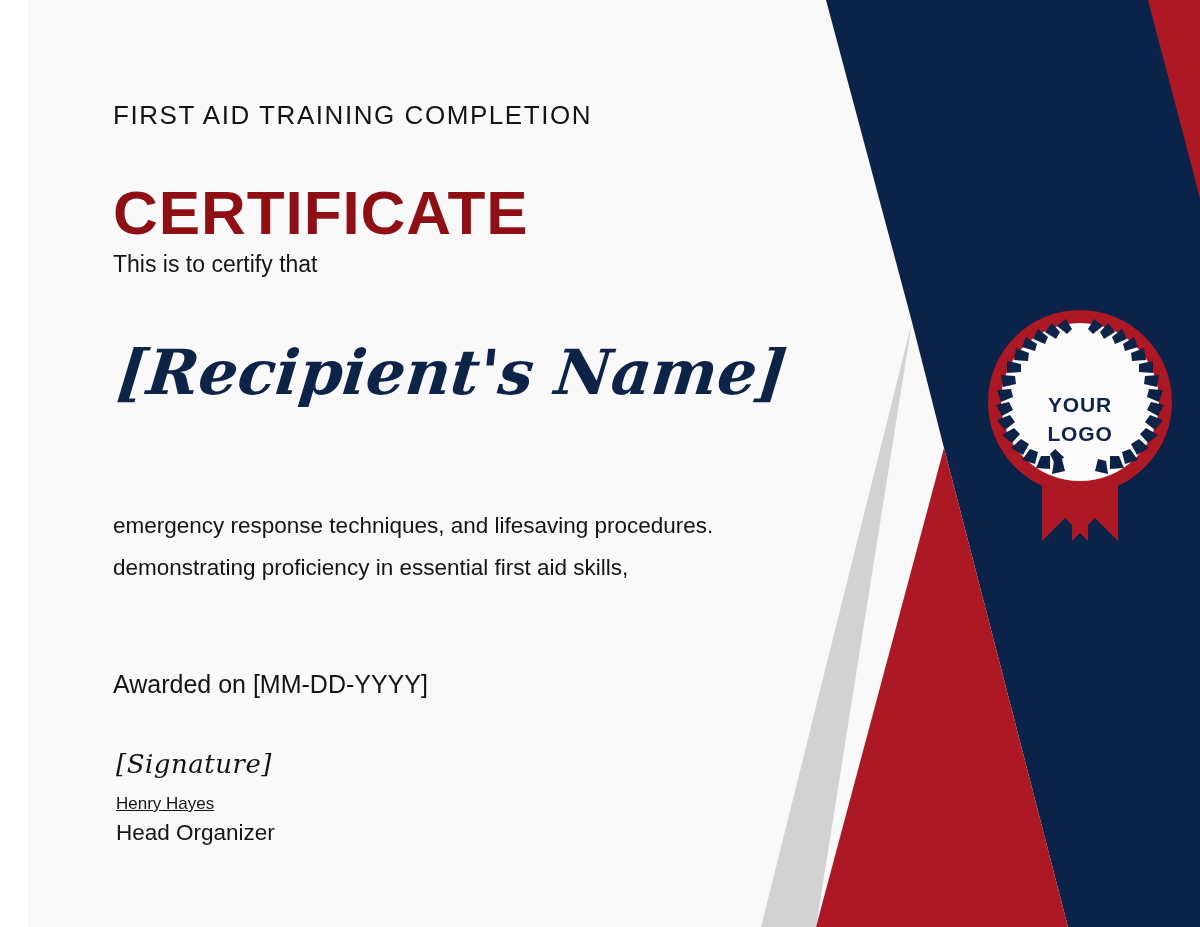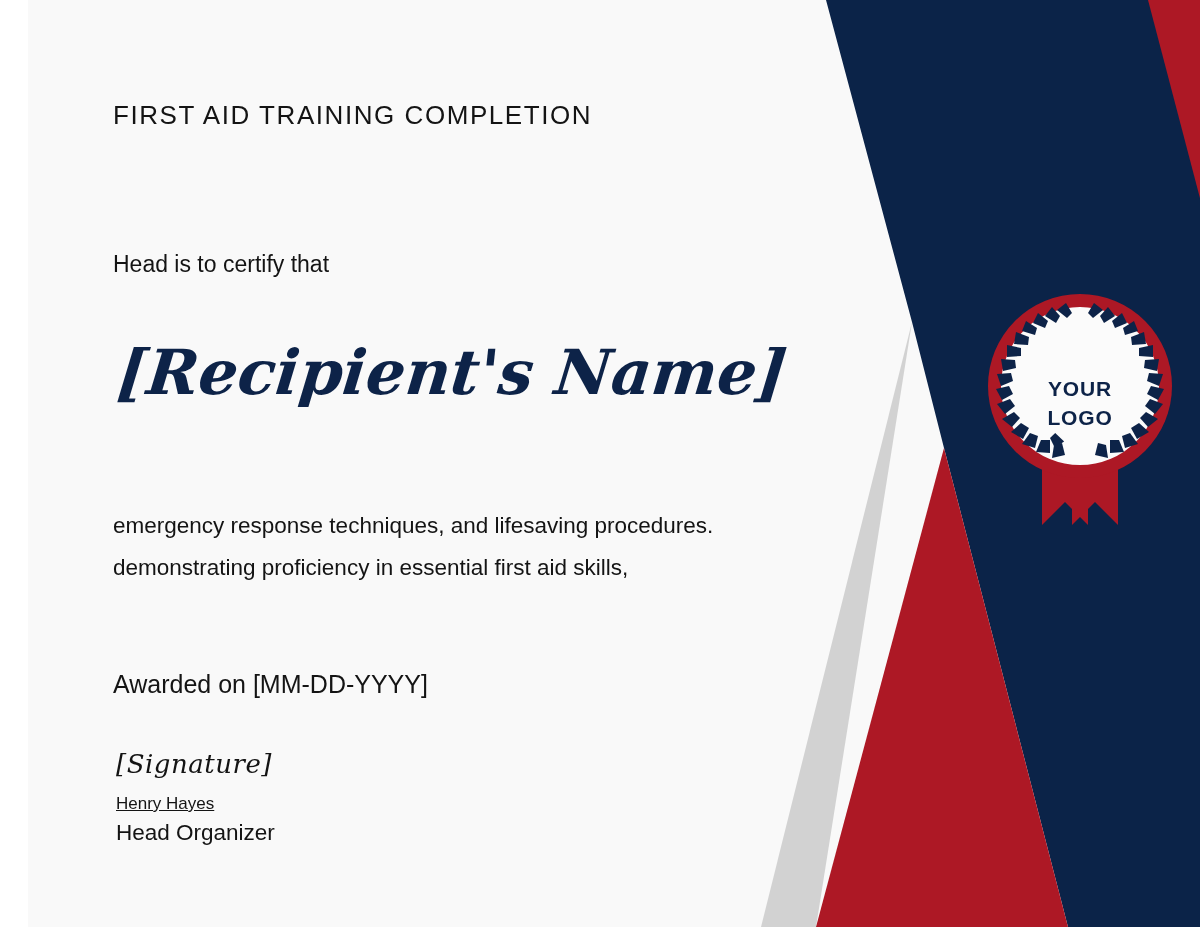"CERTIFICATE" h1.headline { html: none -> <h1>CERTIFICATE</h1> }
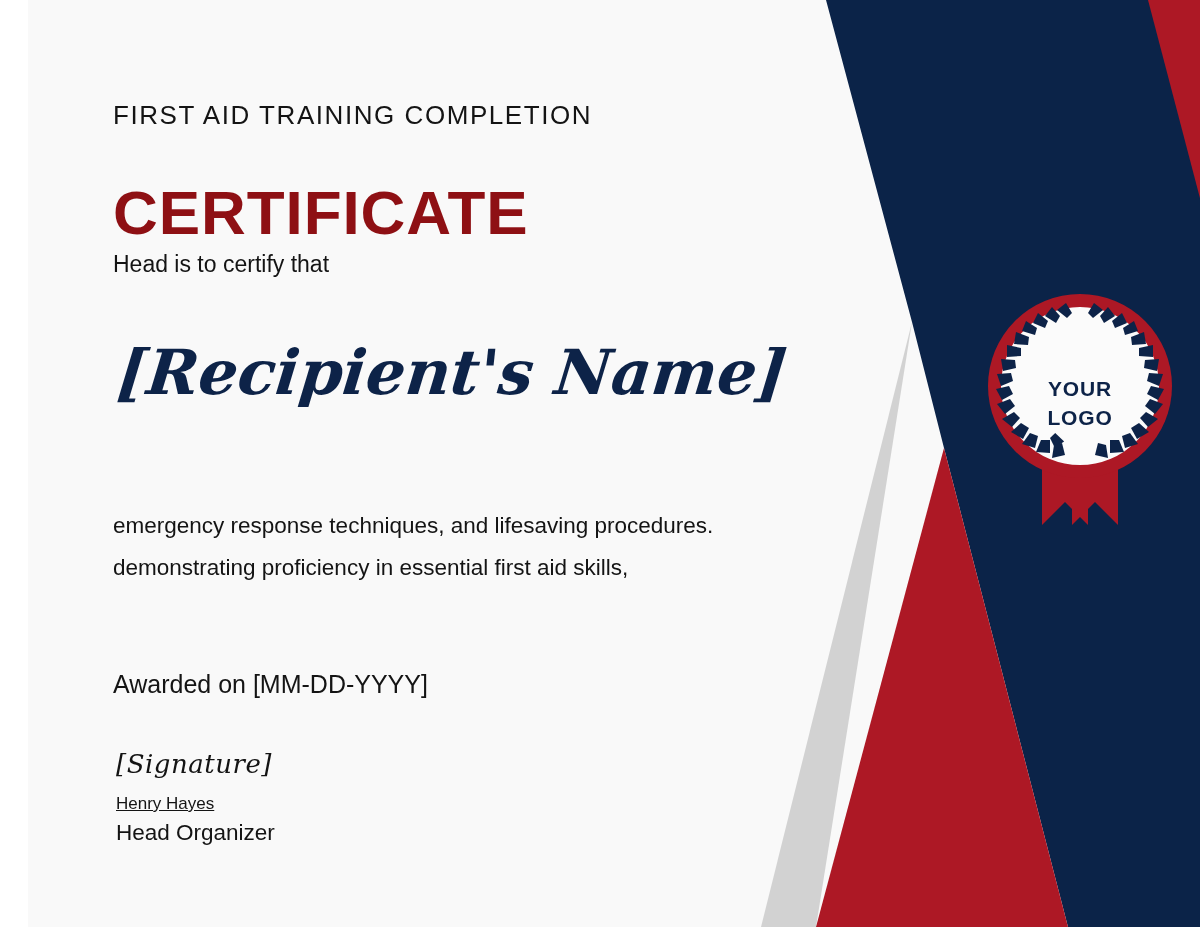"Head is to certify that" div.certify-line { text: Head -> This }
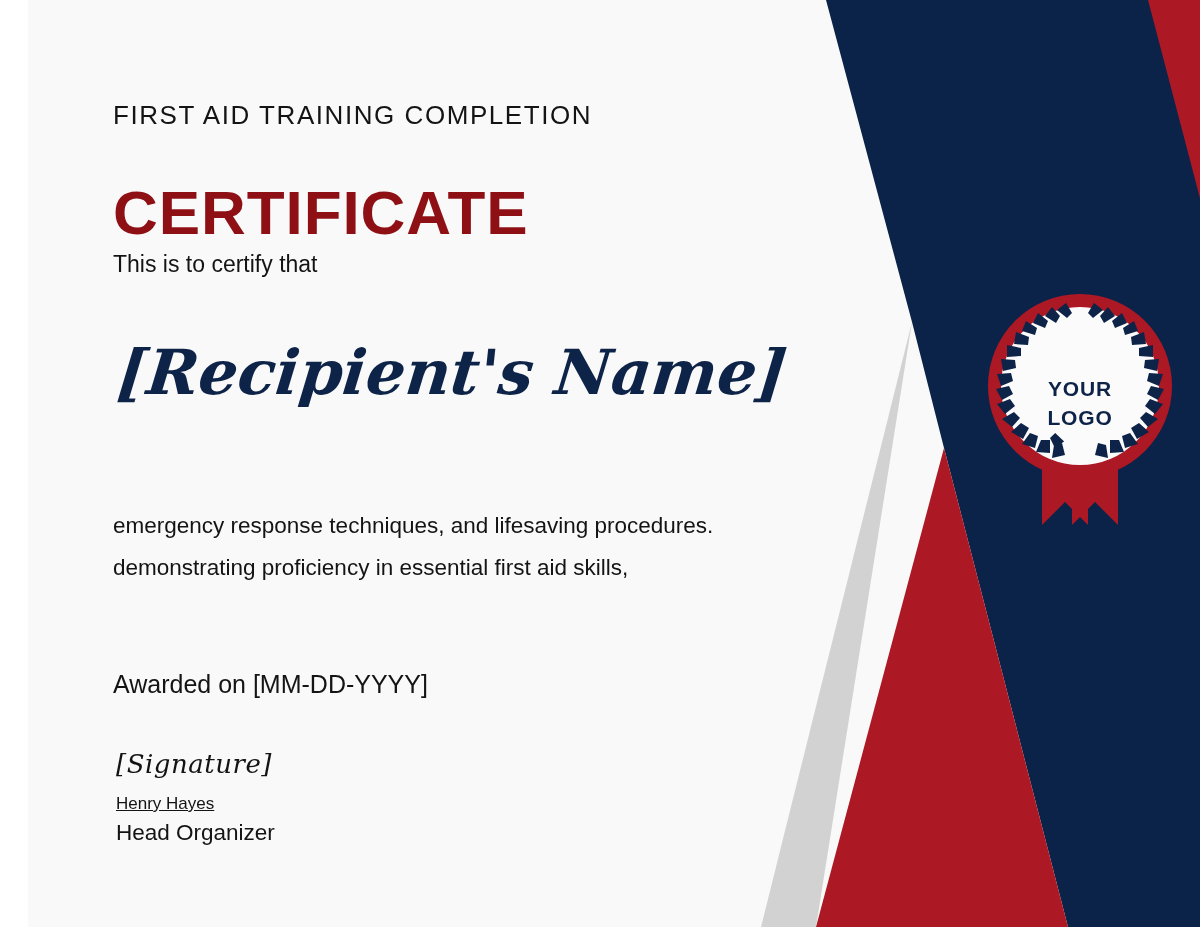"YOUR" .badge { top: 290px -> 306px }
